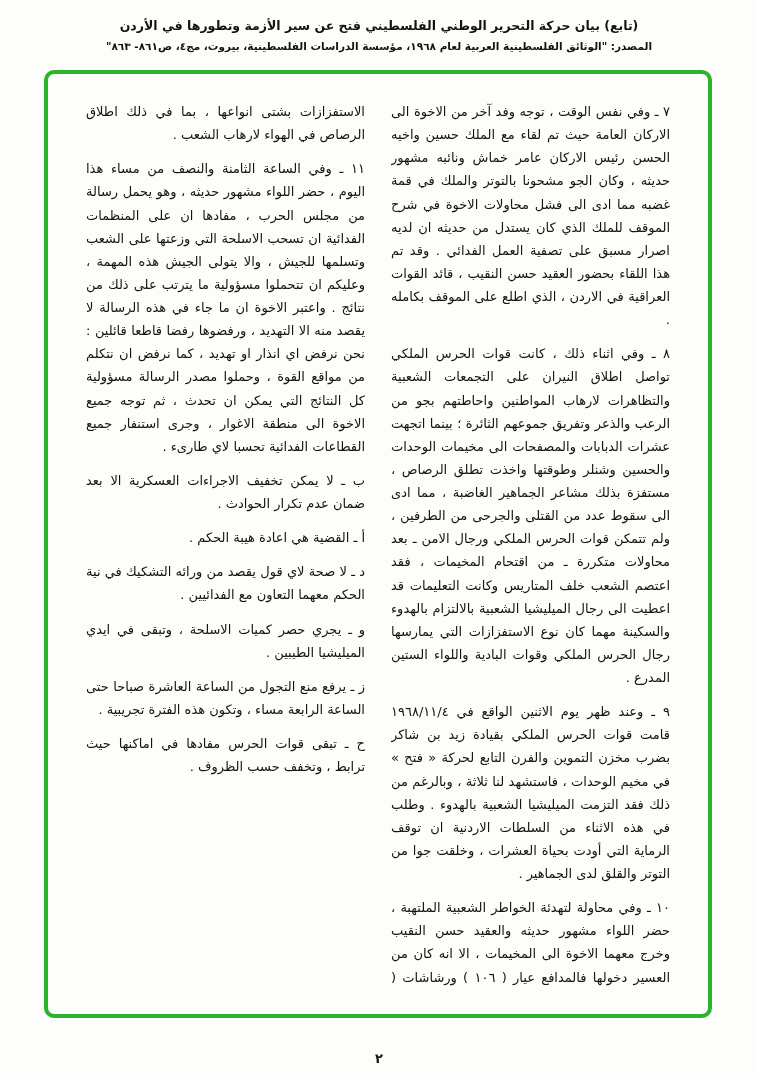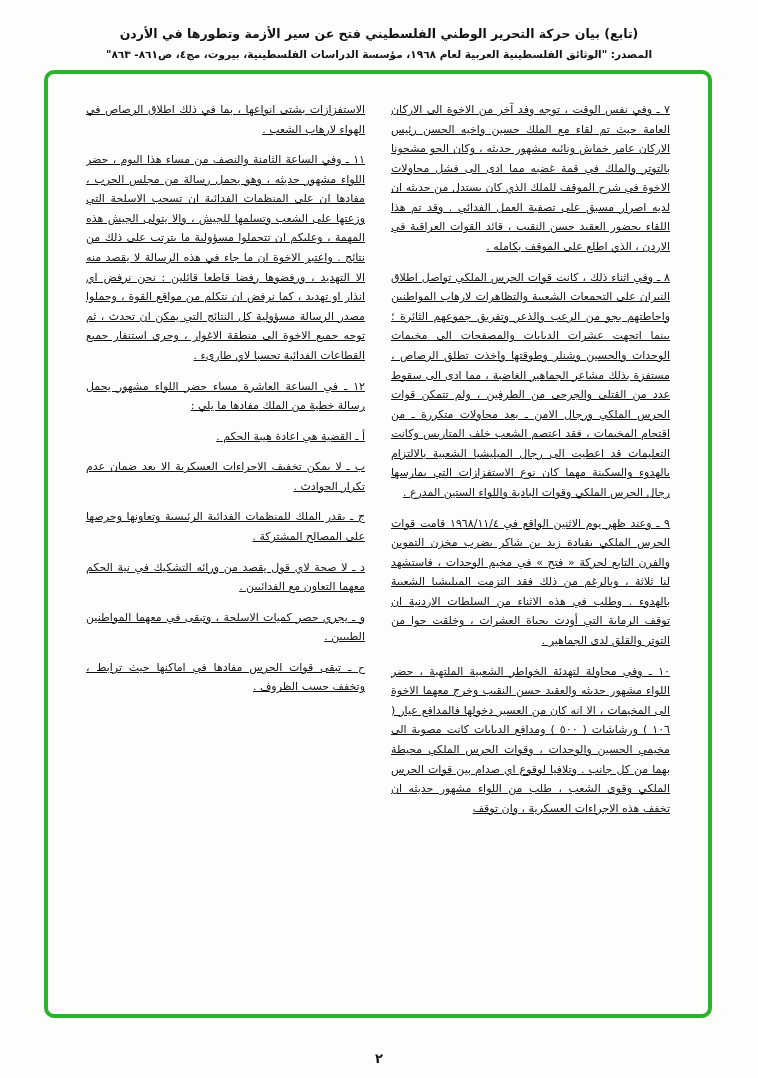"(تابع) بيان حركة التحرير الوطني" .header { padding-top: 24px -> 16px }
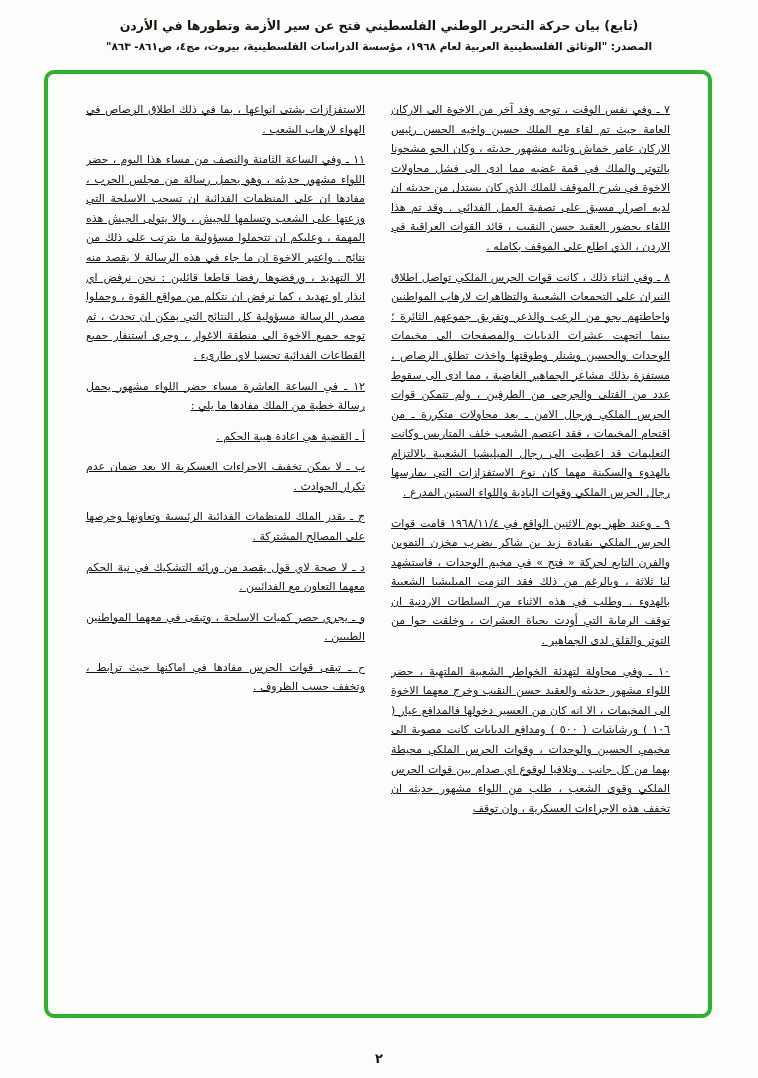"الاستفزازات بشتى انواعها ، بما" .col { font-size: 11px -> 13px; text-decoration: underline -> none }
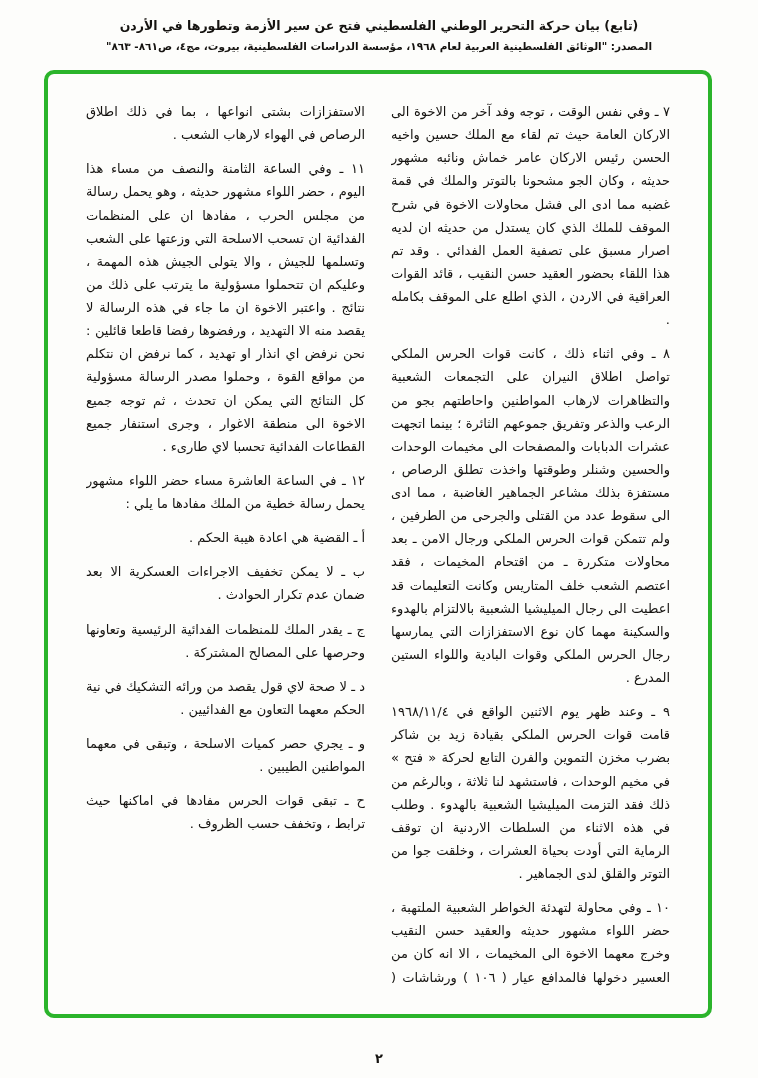"١٢ ـ في الساعة العاشرة" p { html: <p>١٢ ـ في الساعة العاشرة مساء حضر اللواء مشهور يحمل رسالة خطية من الملك مفادها ما يلي :</p> -> none }
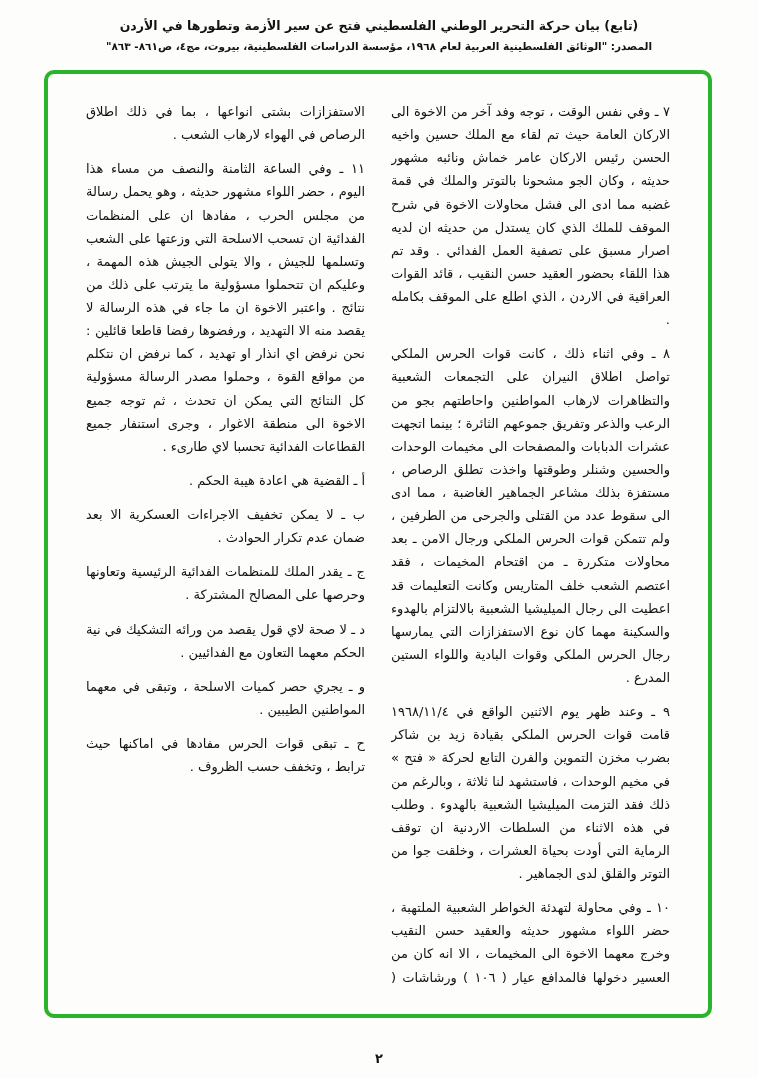"أ ـ القضية هي اعادة" p { order: before "ب ـ لا يمكن تخفيف" -> after "ب ـ لا يمكن تخفيف" }
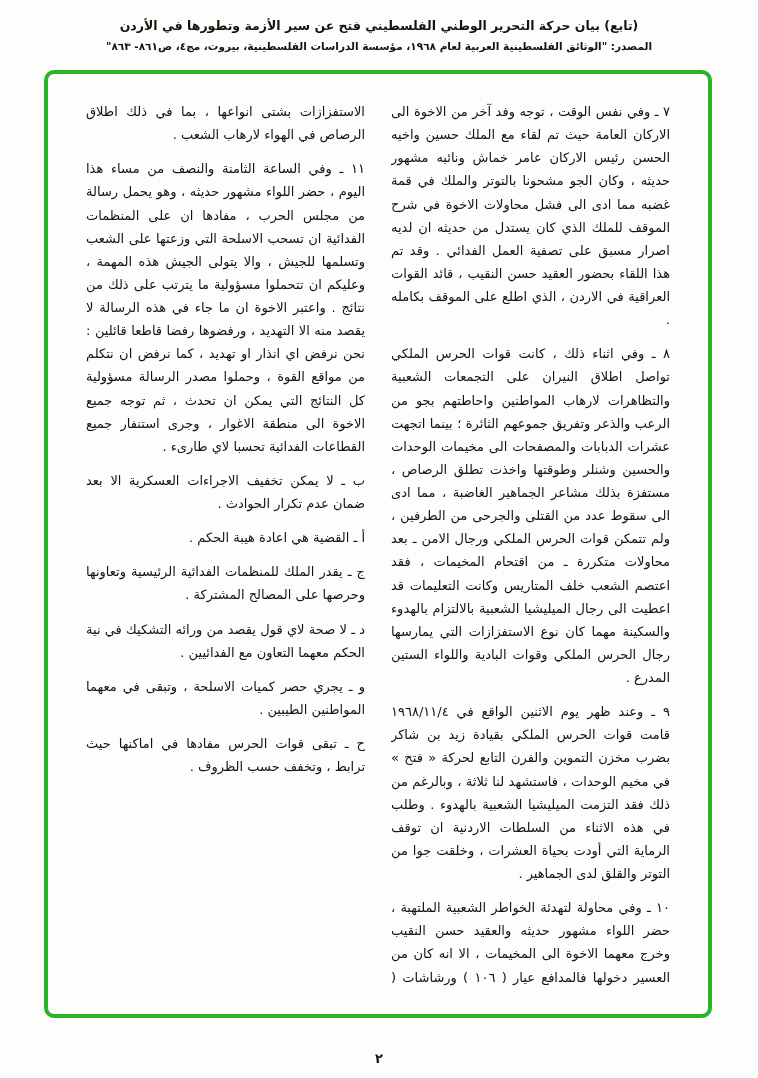"ج ـ يقدر الملك للمنظمات" p { html: <p>ج ـ يقدر الملك للمنظمات الفدائية الرئيسية وتعاونها وحرصها على المصالح المشتركة .</p> -> none }
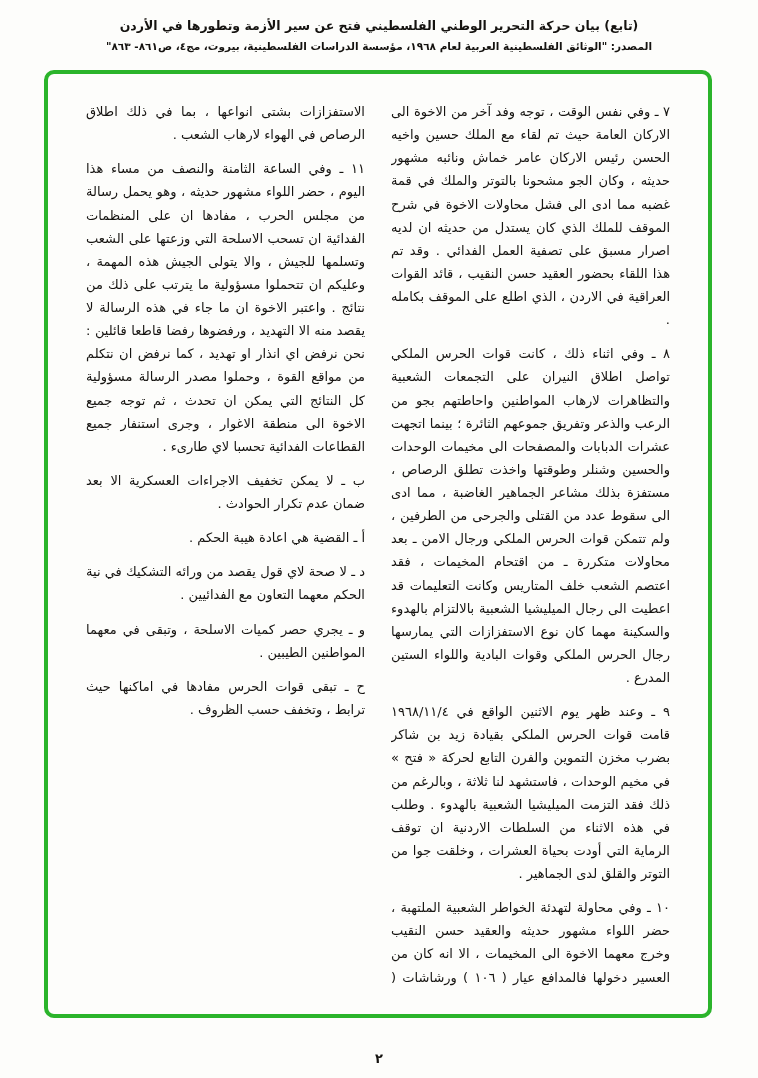"و ـ يجري حصر كميات" p { text: معهما المواطنين -> ايدي الميليشيا }
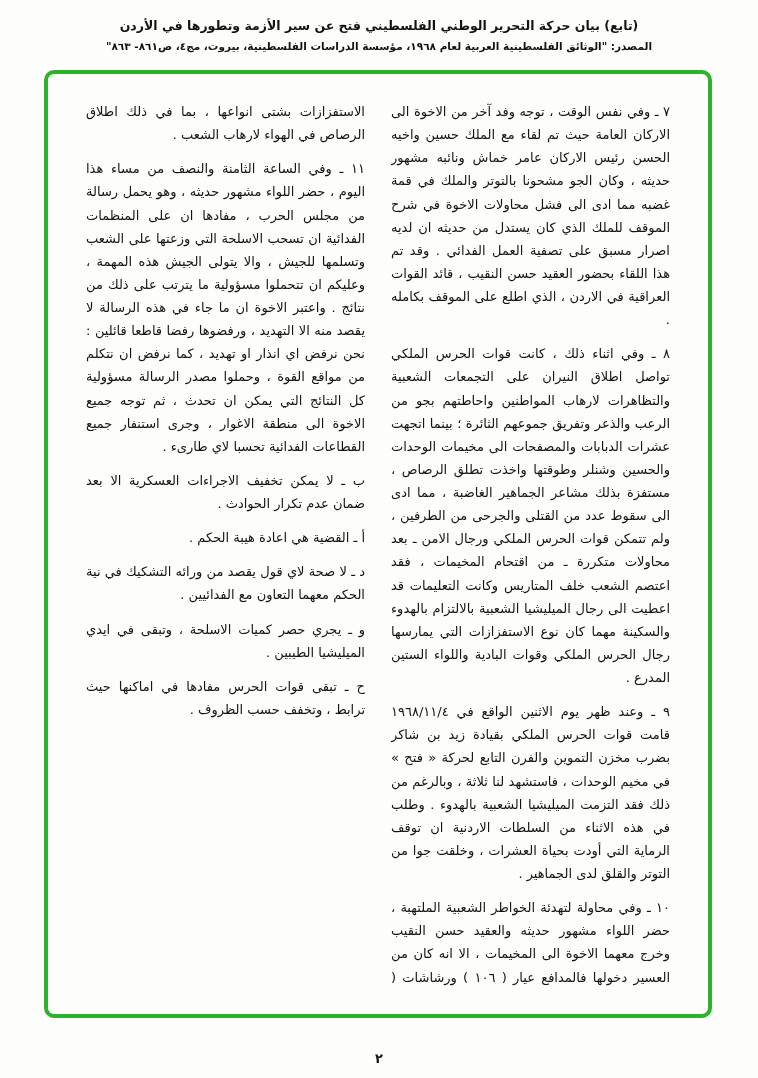"ز ـ يرفع منع التجول" p { html: none -> <p>ز ـ يرفع منع التجول من الساعة العاشرة صباحا حتى الساعة الرابعة مساء ، وتكون هذه الفترة تجريبية .</p> }
